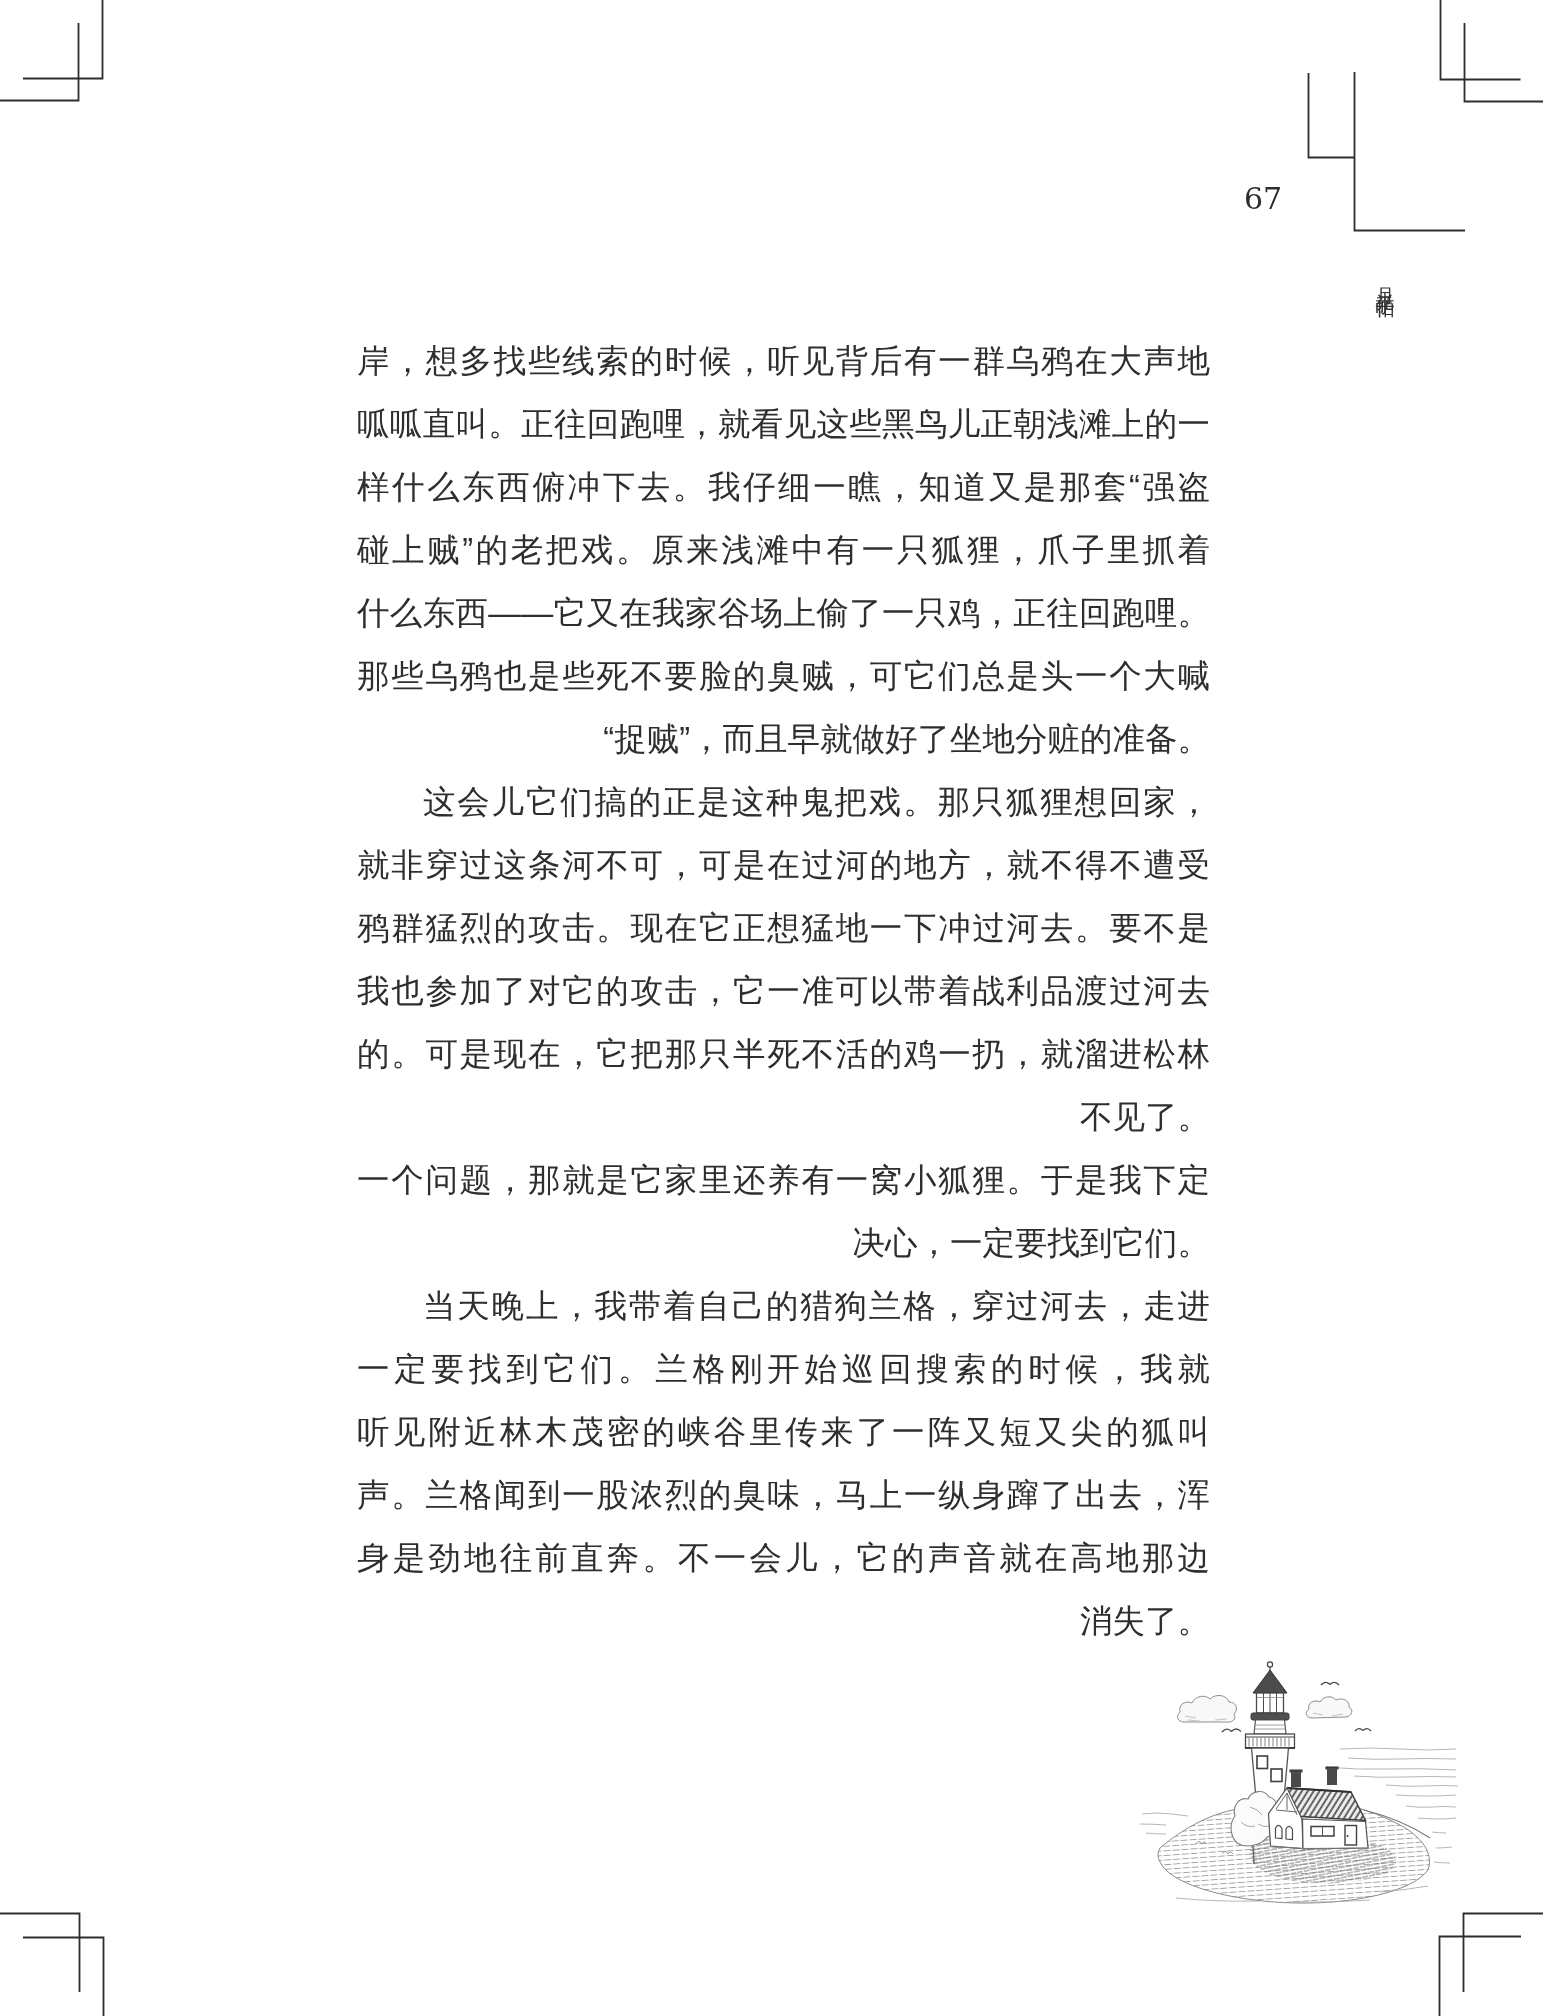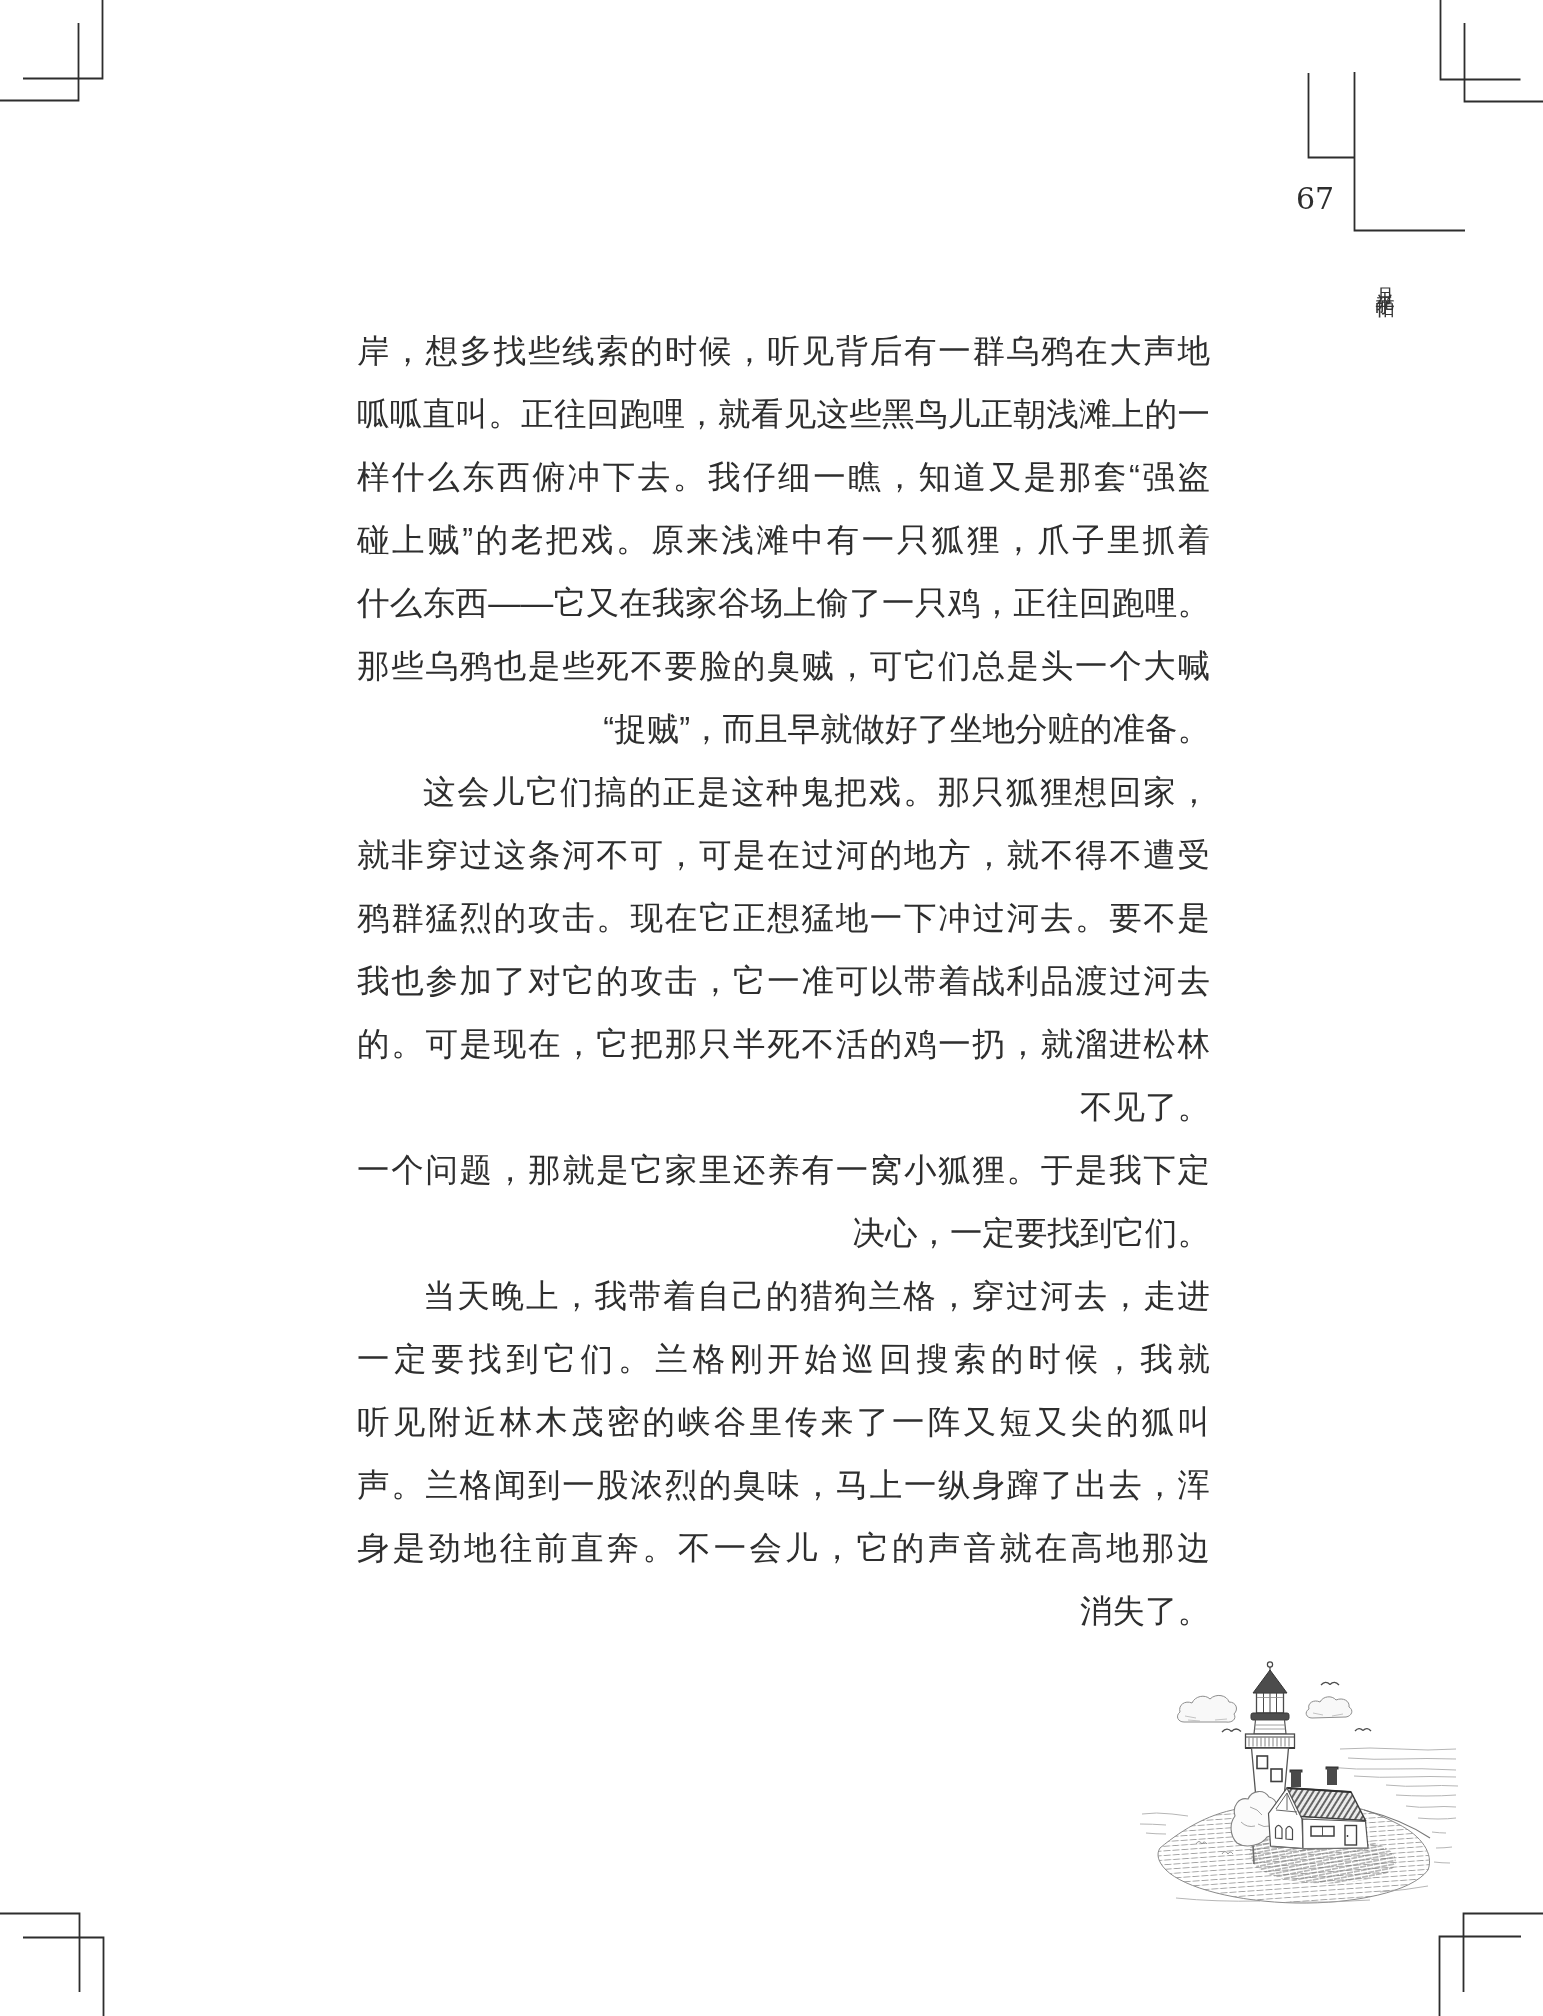"67" .pagenum { left: 1296px -> 1244px }
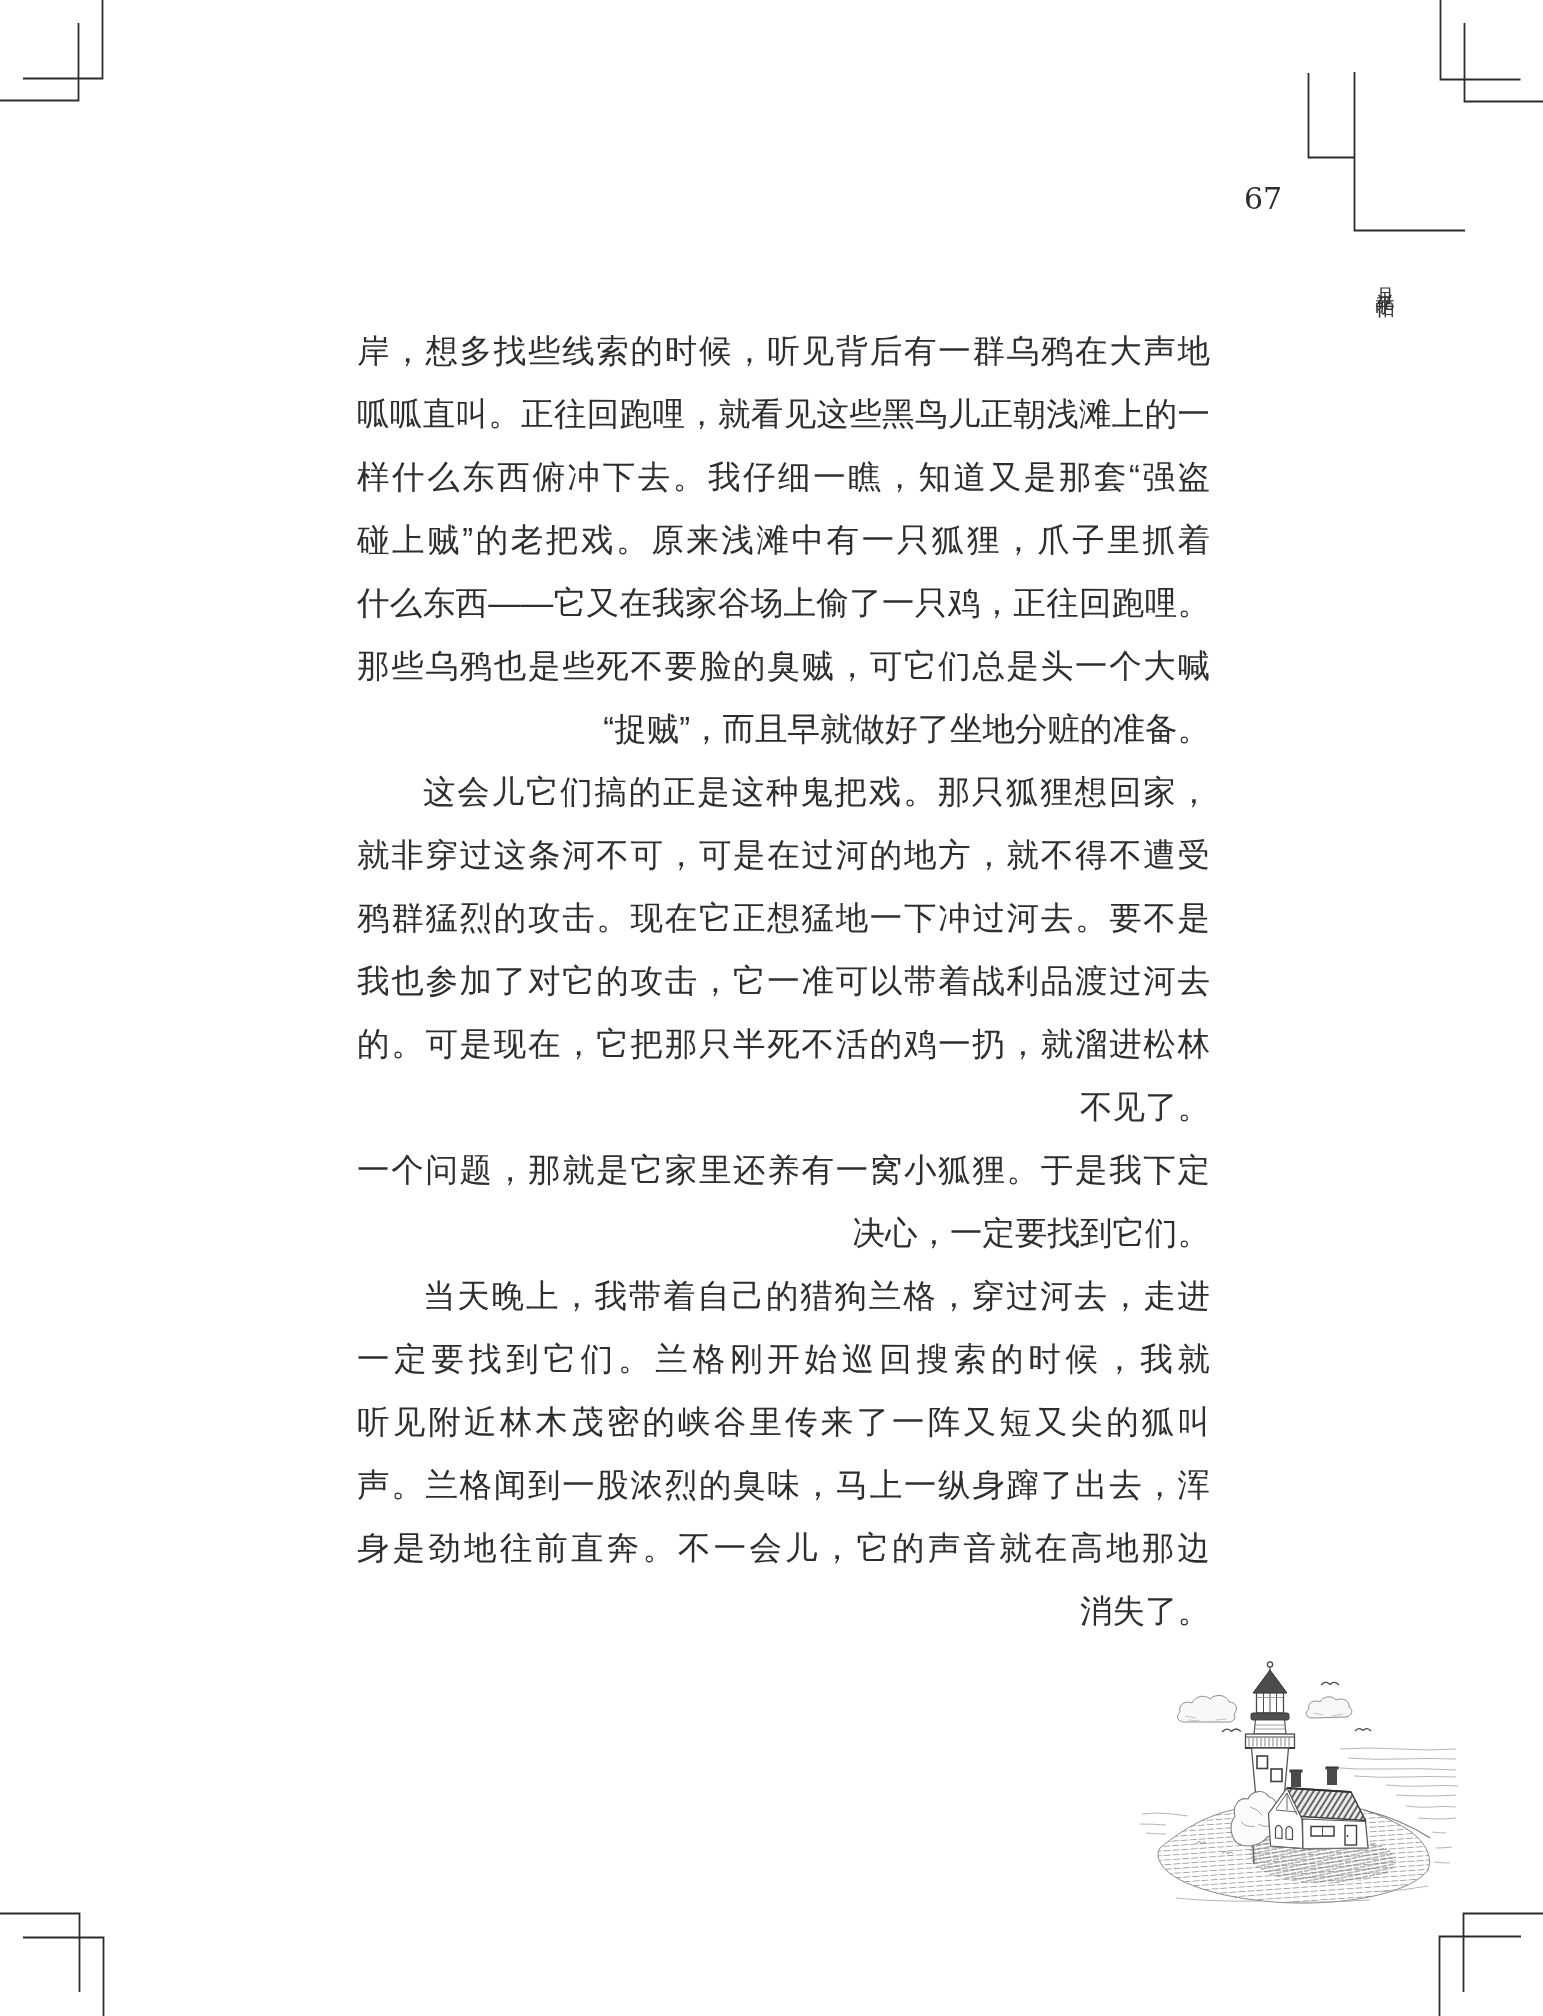"岸，想多找些线索的时候，听见背后有一群乌鸦在大声地" .bodytext { top: 320px -> 330px }
